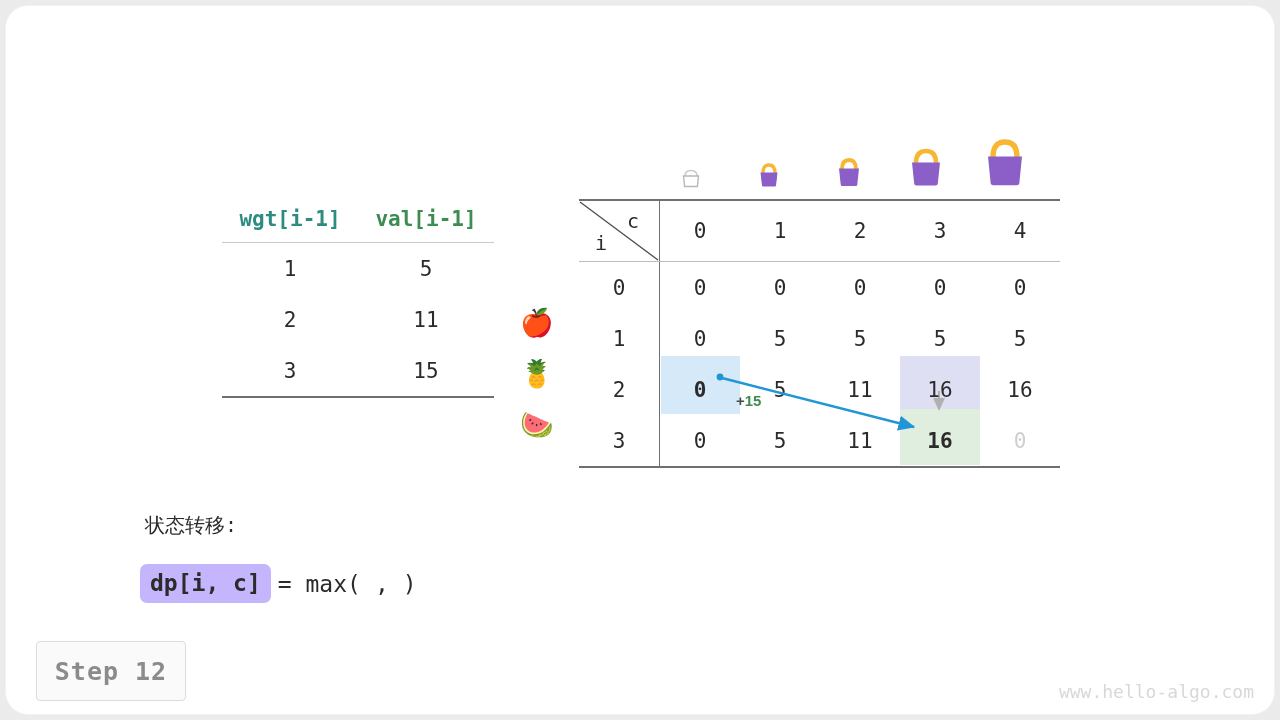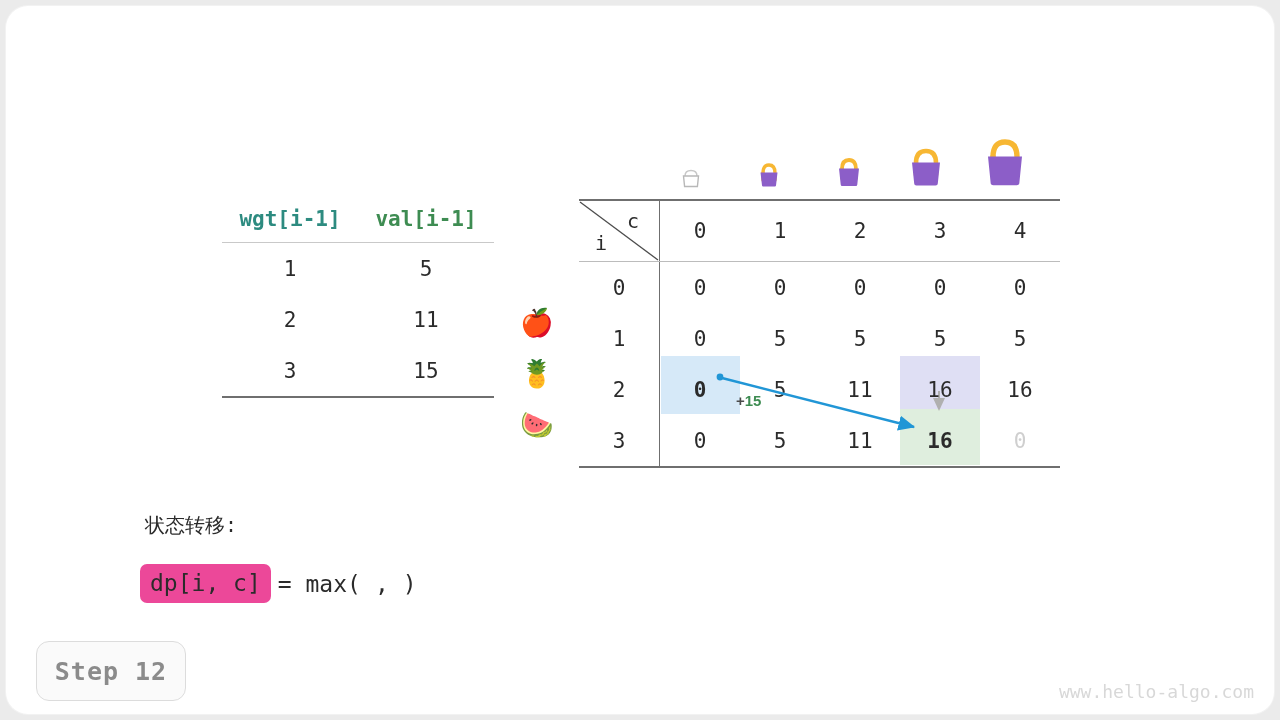"dp[i, c]" #formula .green-box { background: #ec4899 -> #c4b5fd; font-weight: none -> bold }
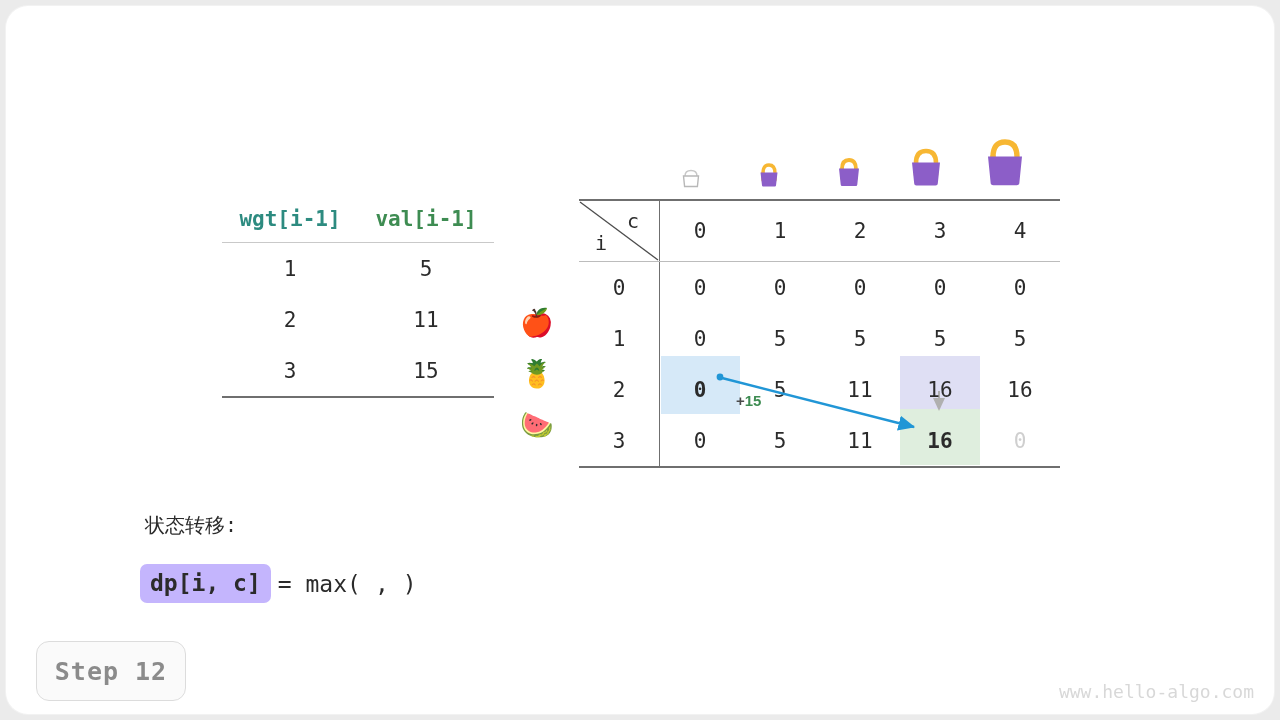"Step 12" #step { border-radius: 13px -> 4px }
